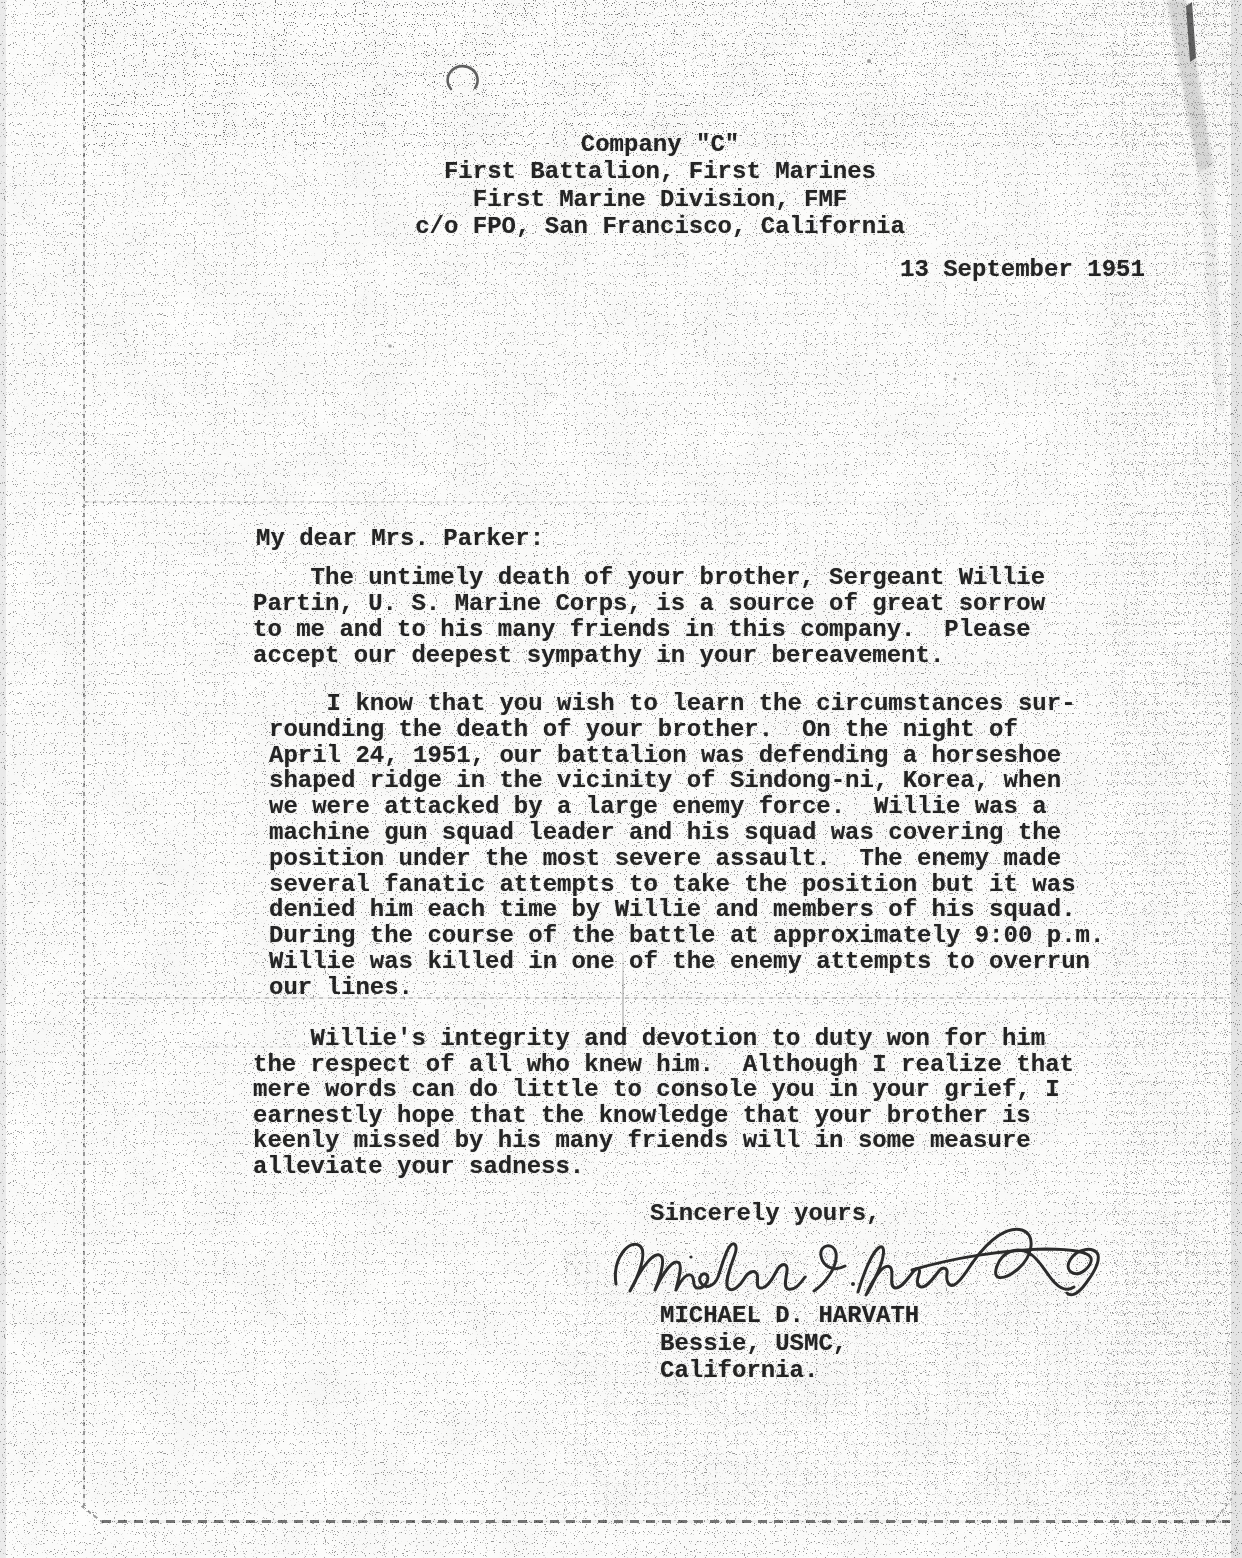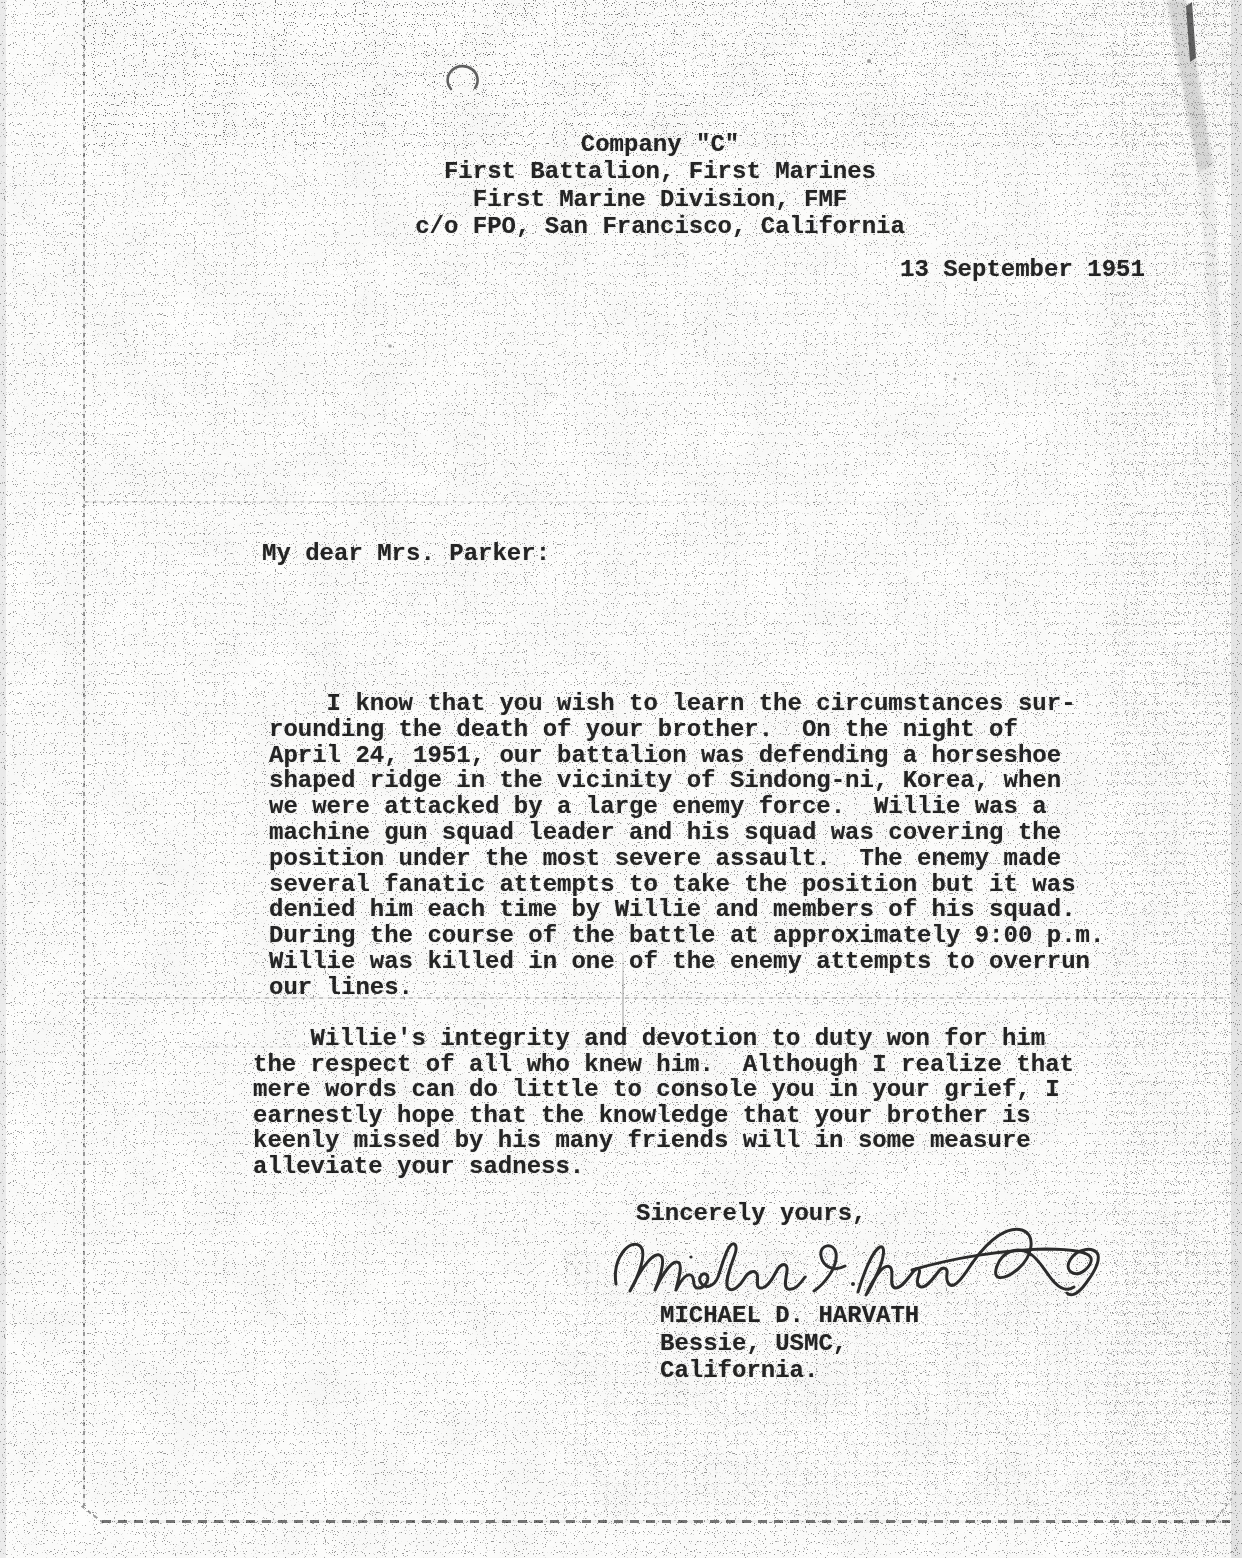"My dear Mrs. Parker:" .salutation { margin-left: 6px -> none; top: 541px -> 526px }
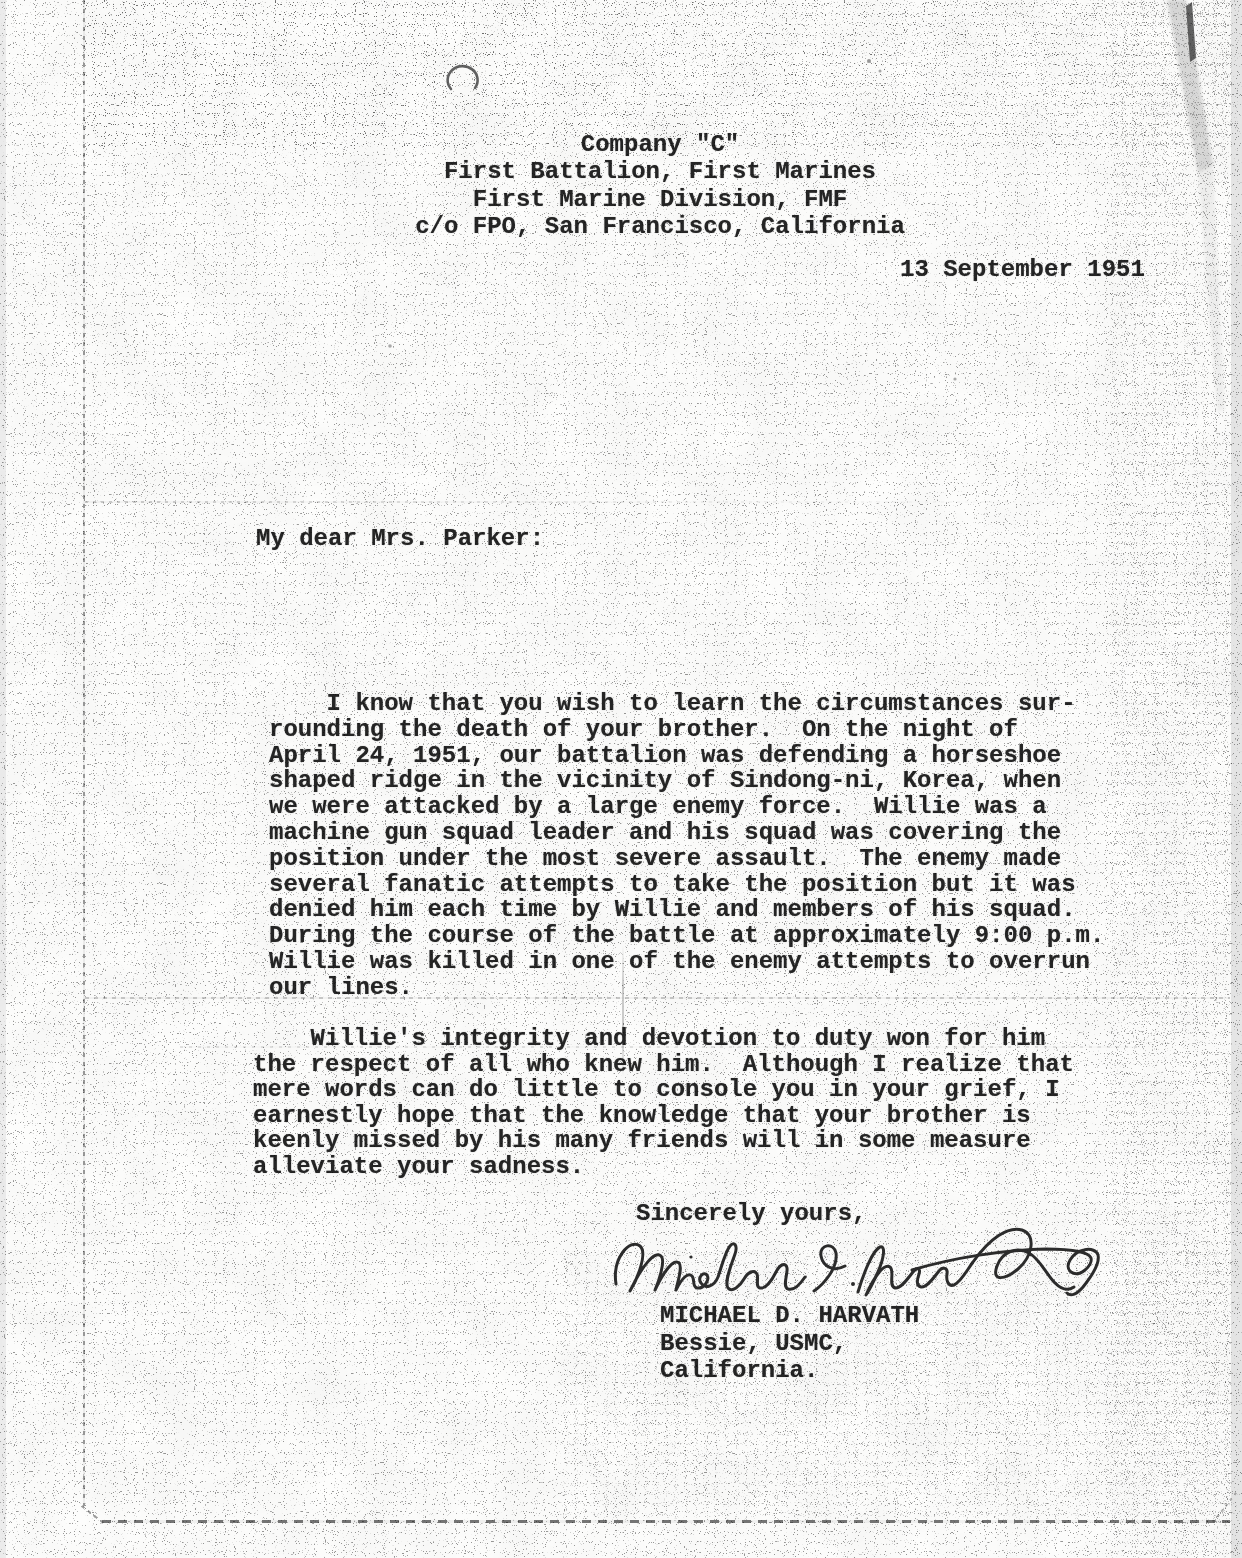"The untimely death of your" div.typed { html: none -> <div> The untimely death of your brother, Sergeant Willie Partin, U. S. Marine Corps, is a source of great sorrow to me and to his many friends in this company. Please accept our deepest sympathy in your bereavement.</div> }
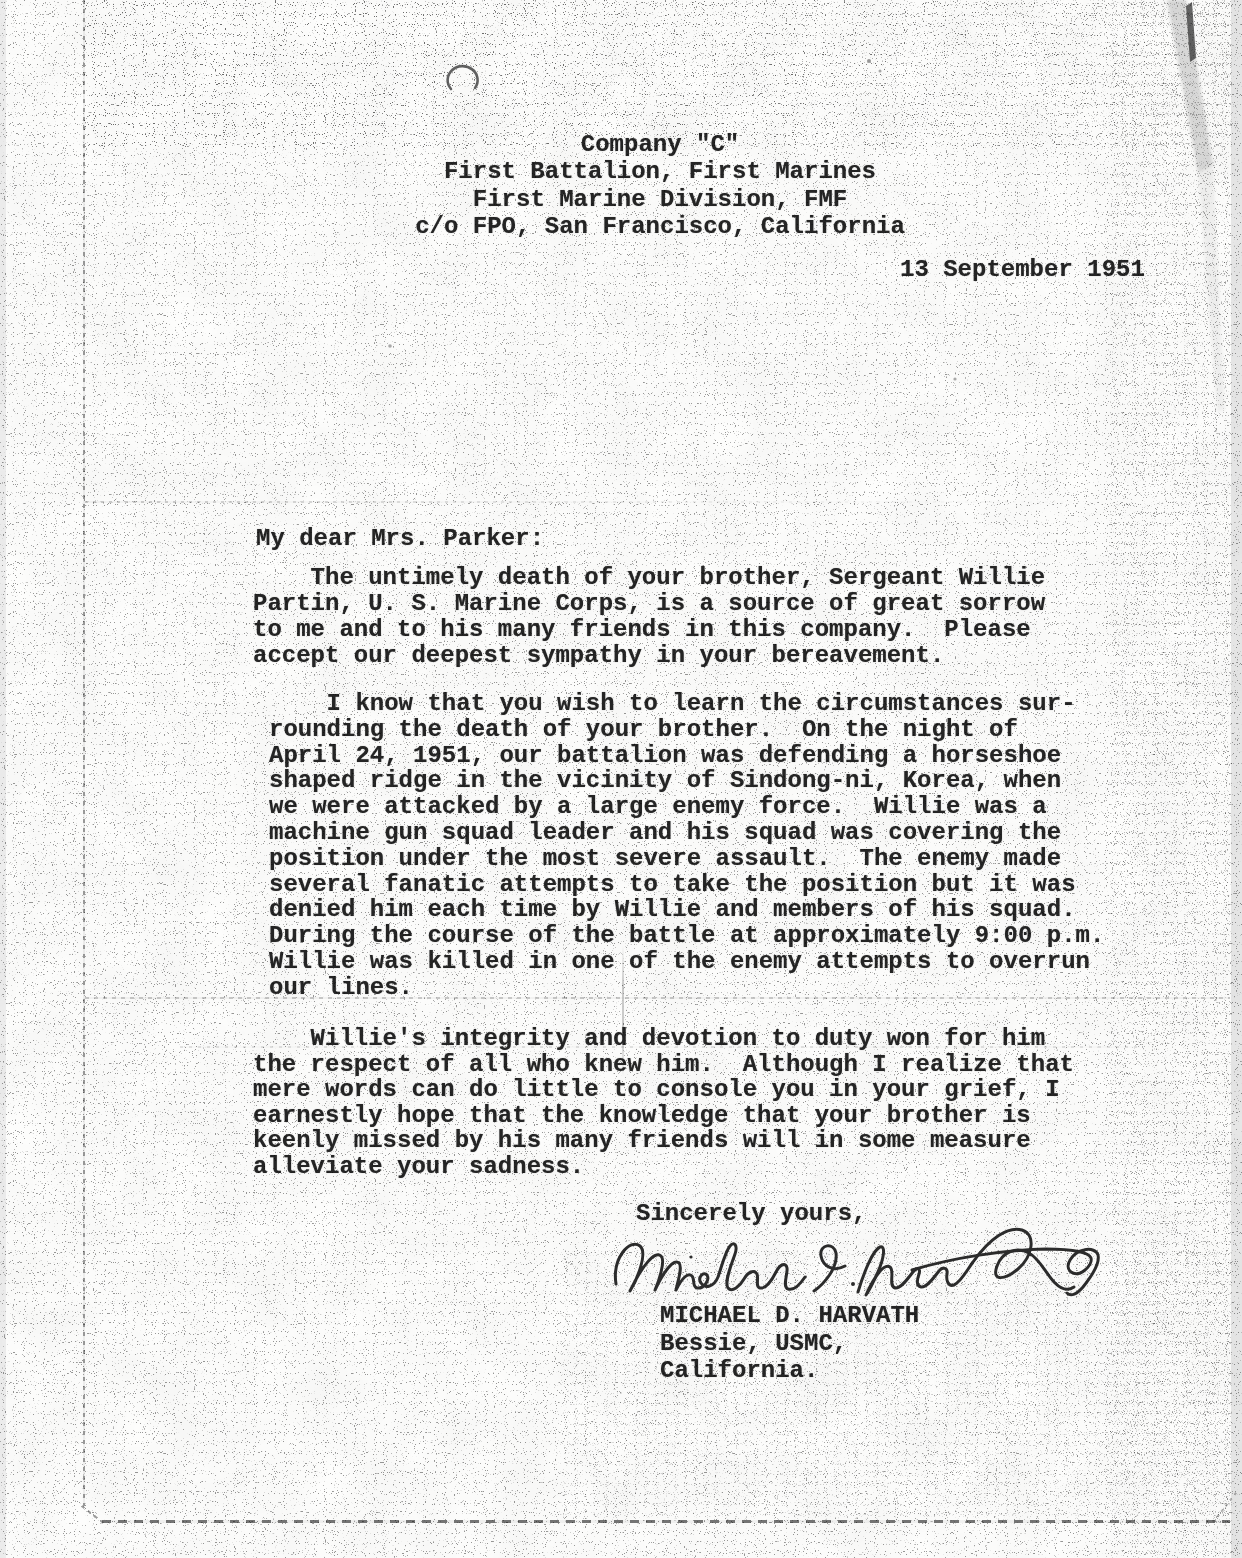"Sincerely yours," .valediction { left: 636px -> 650px }
